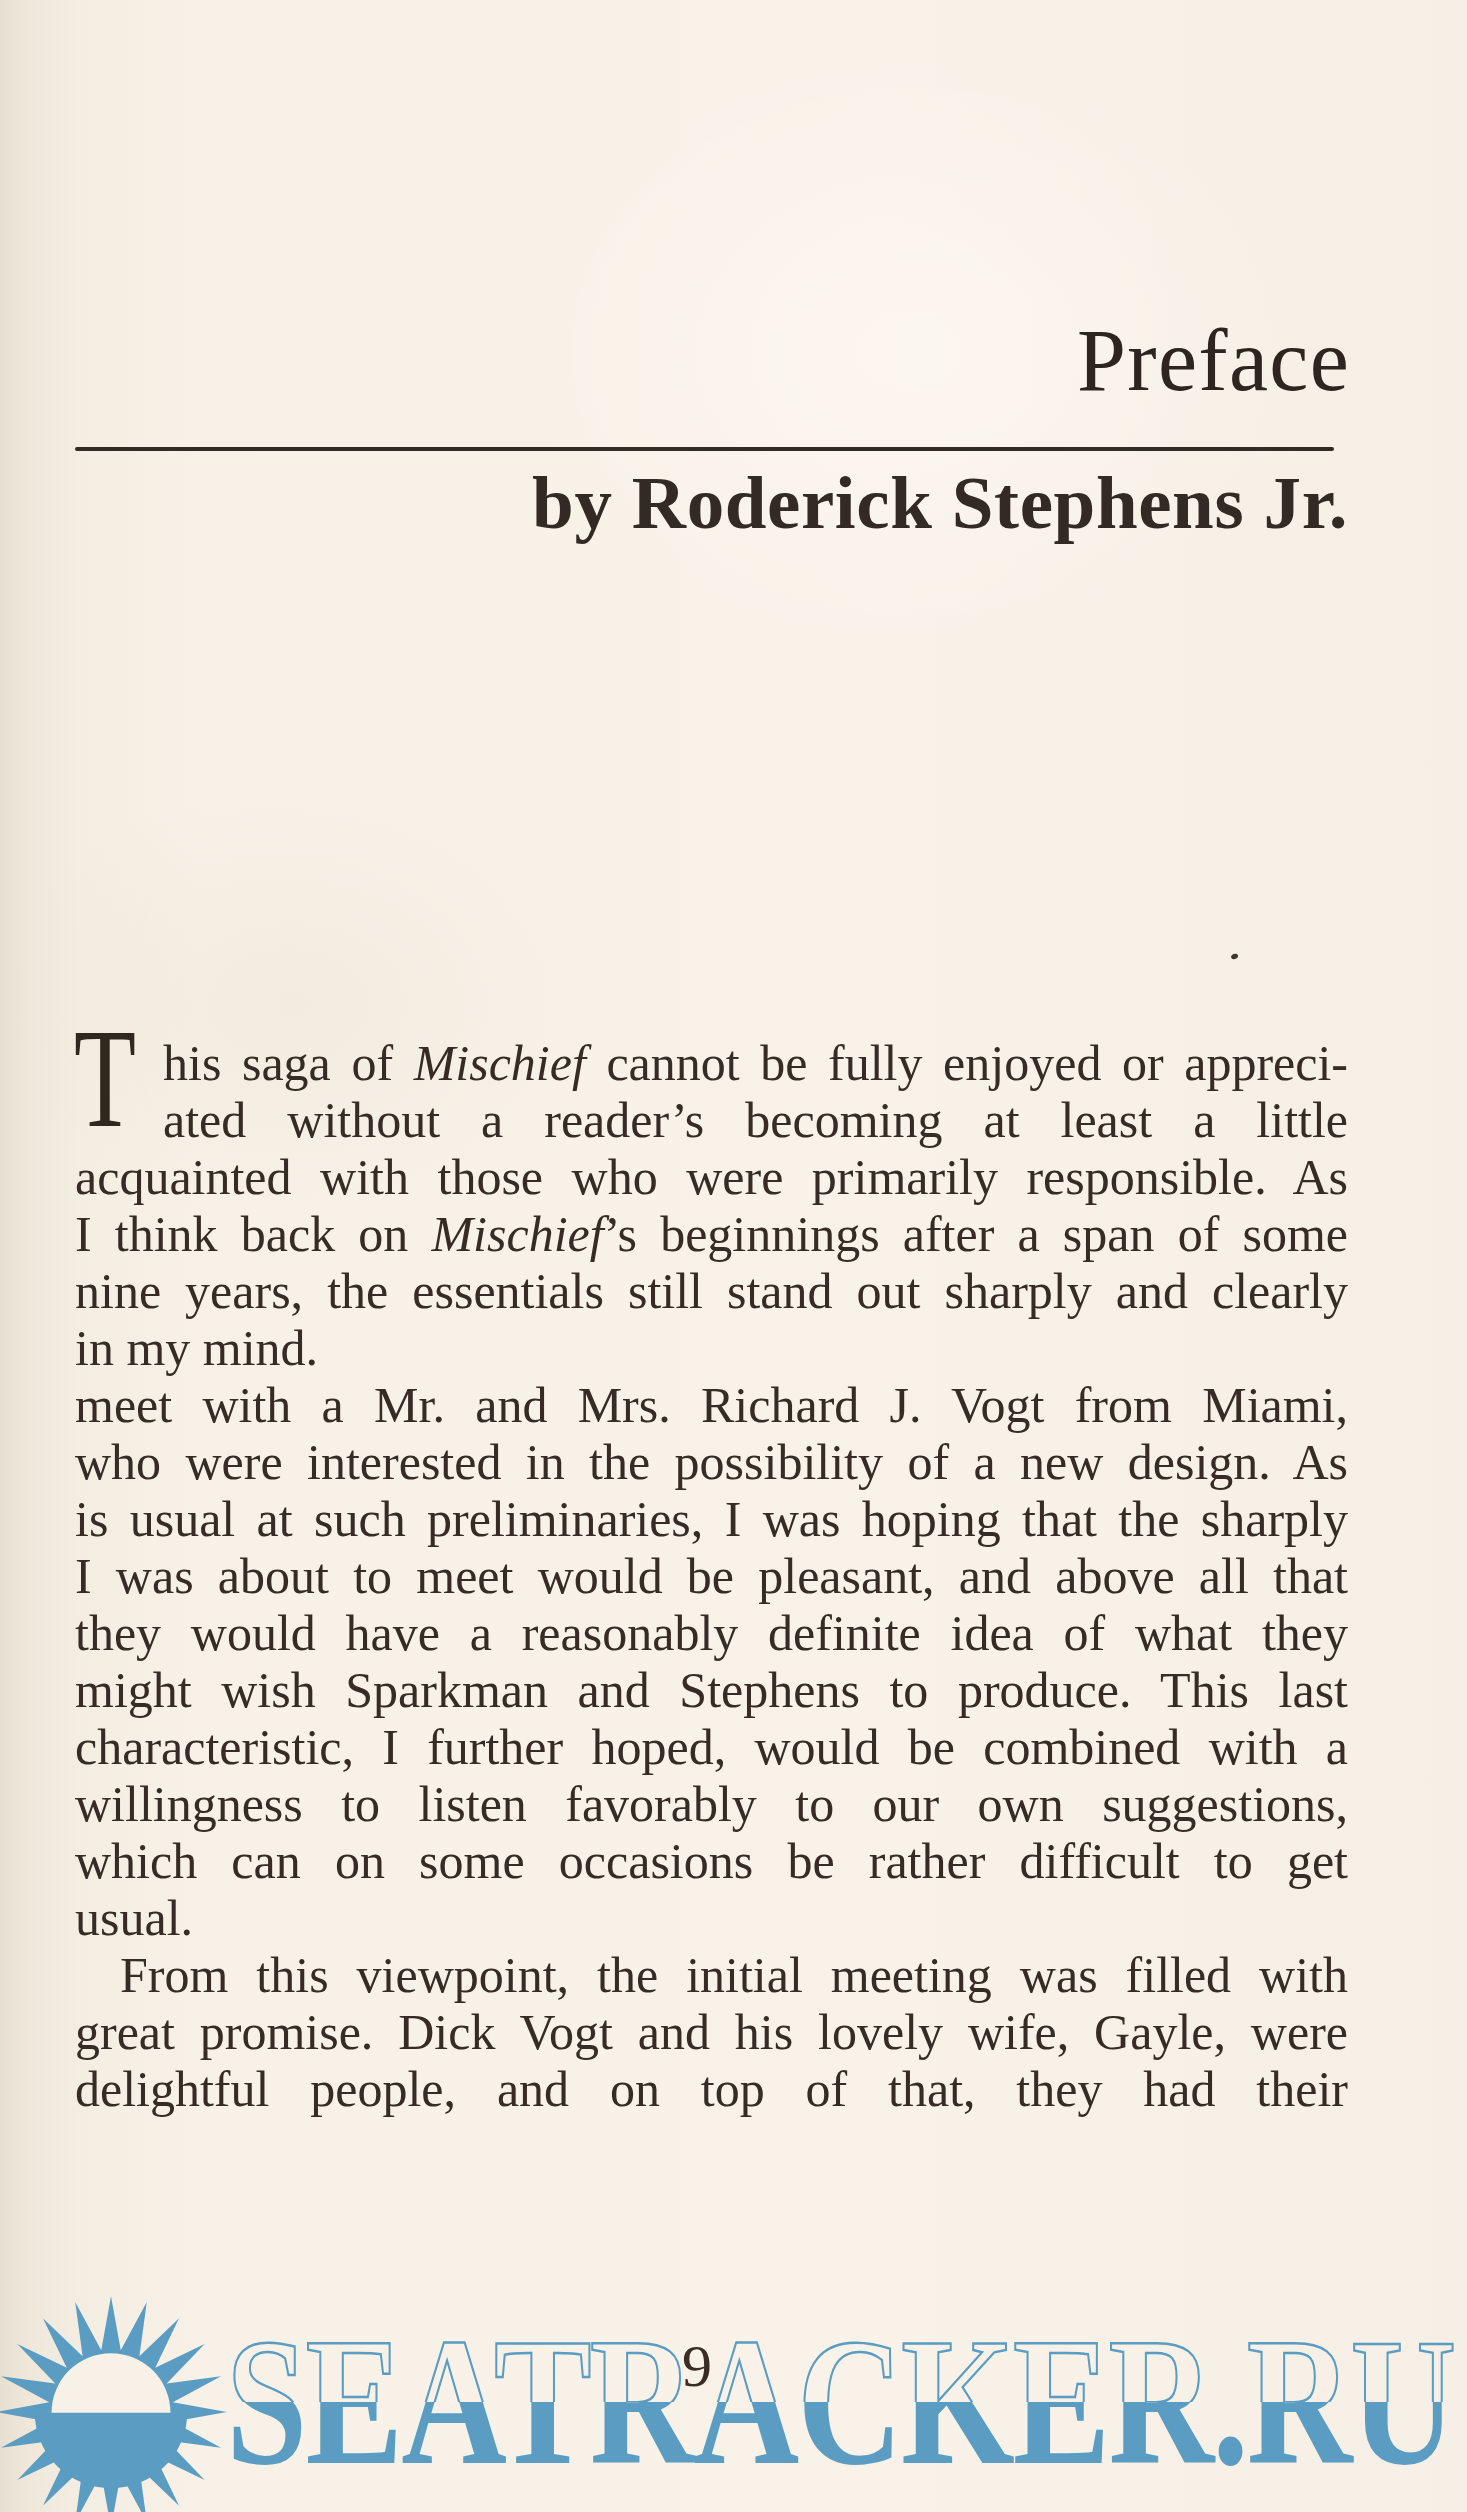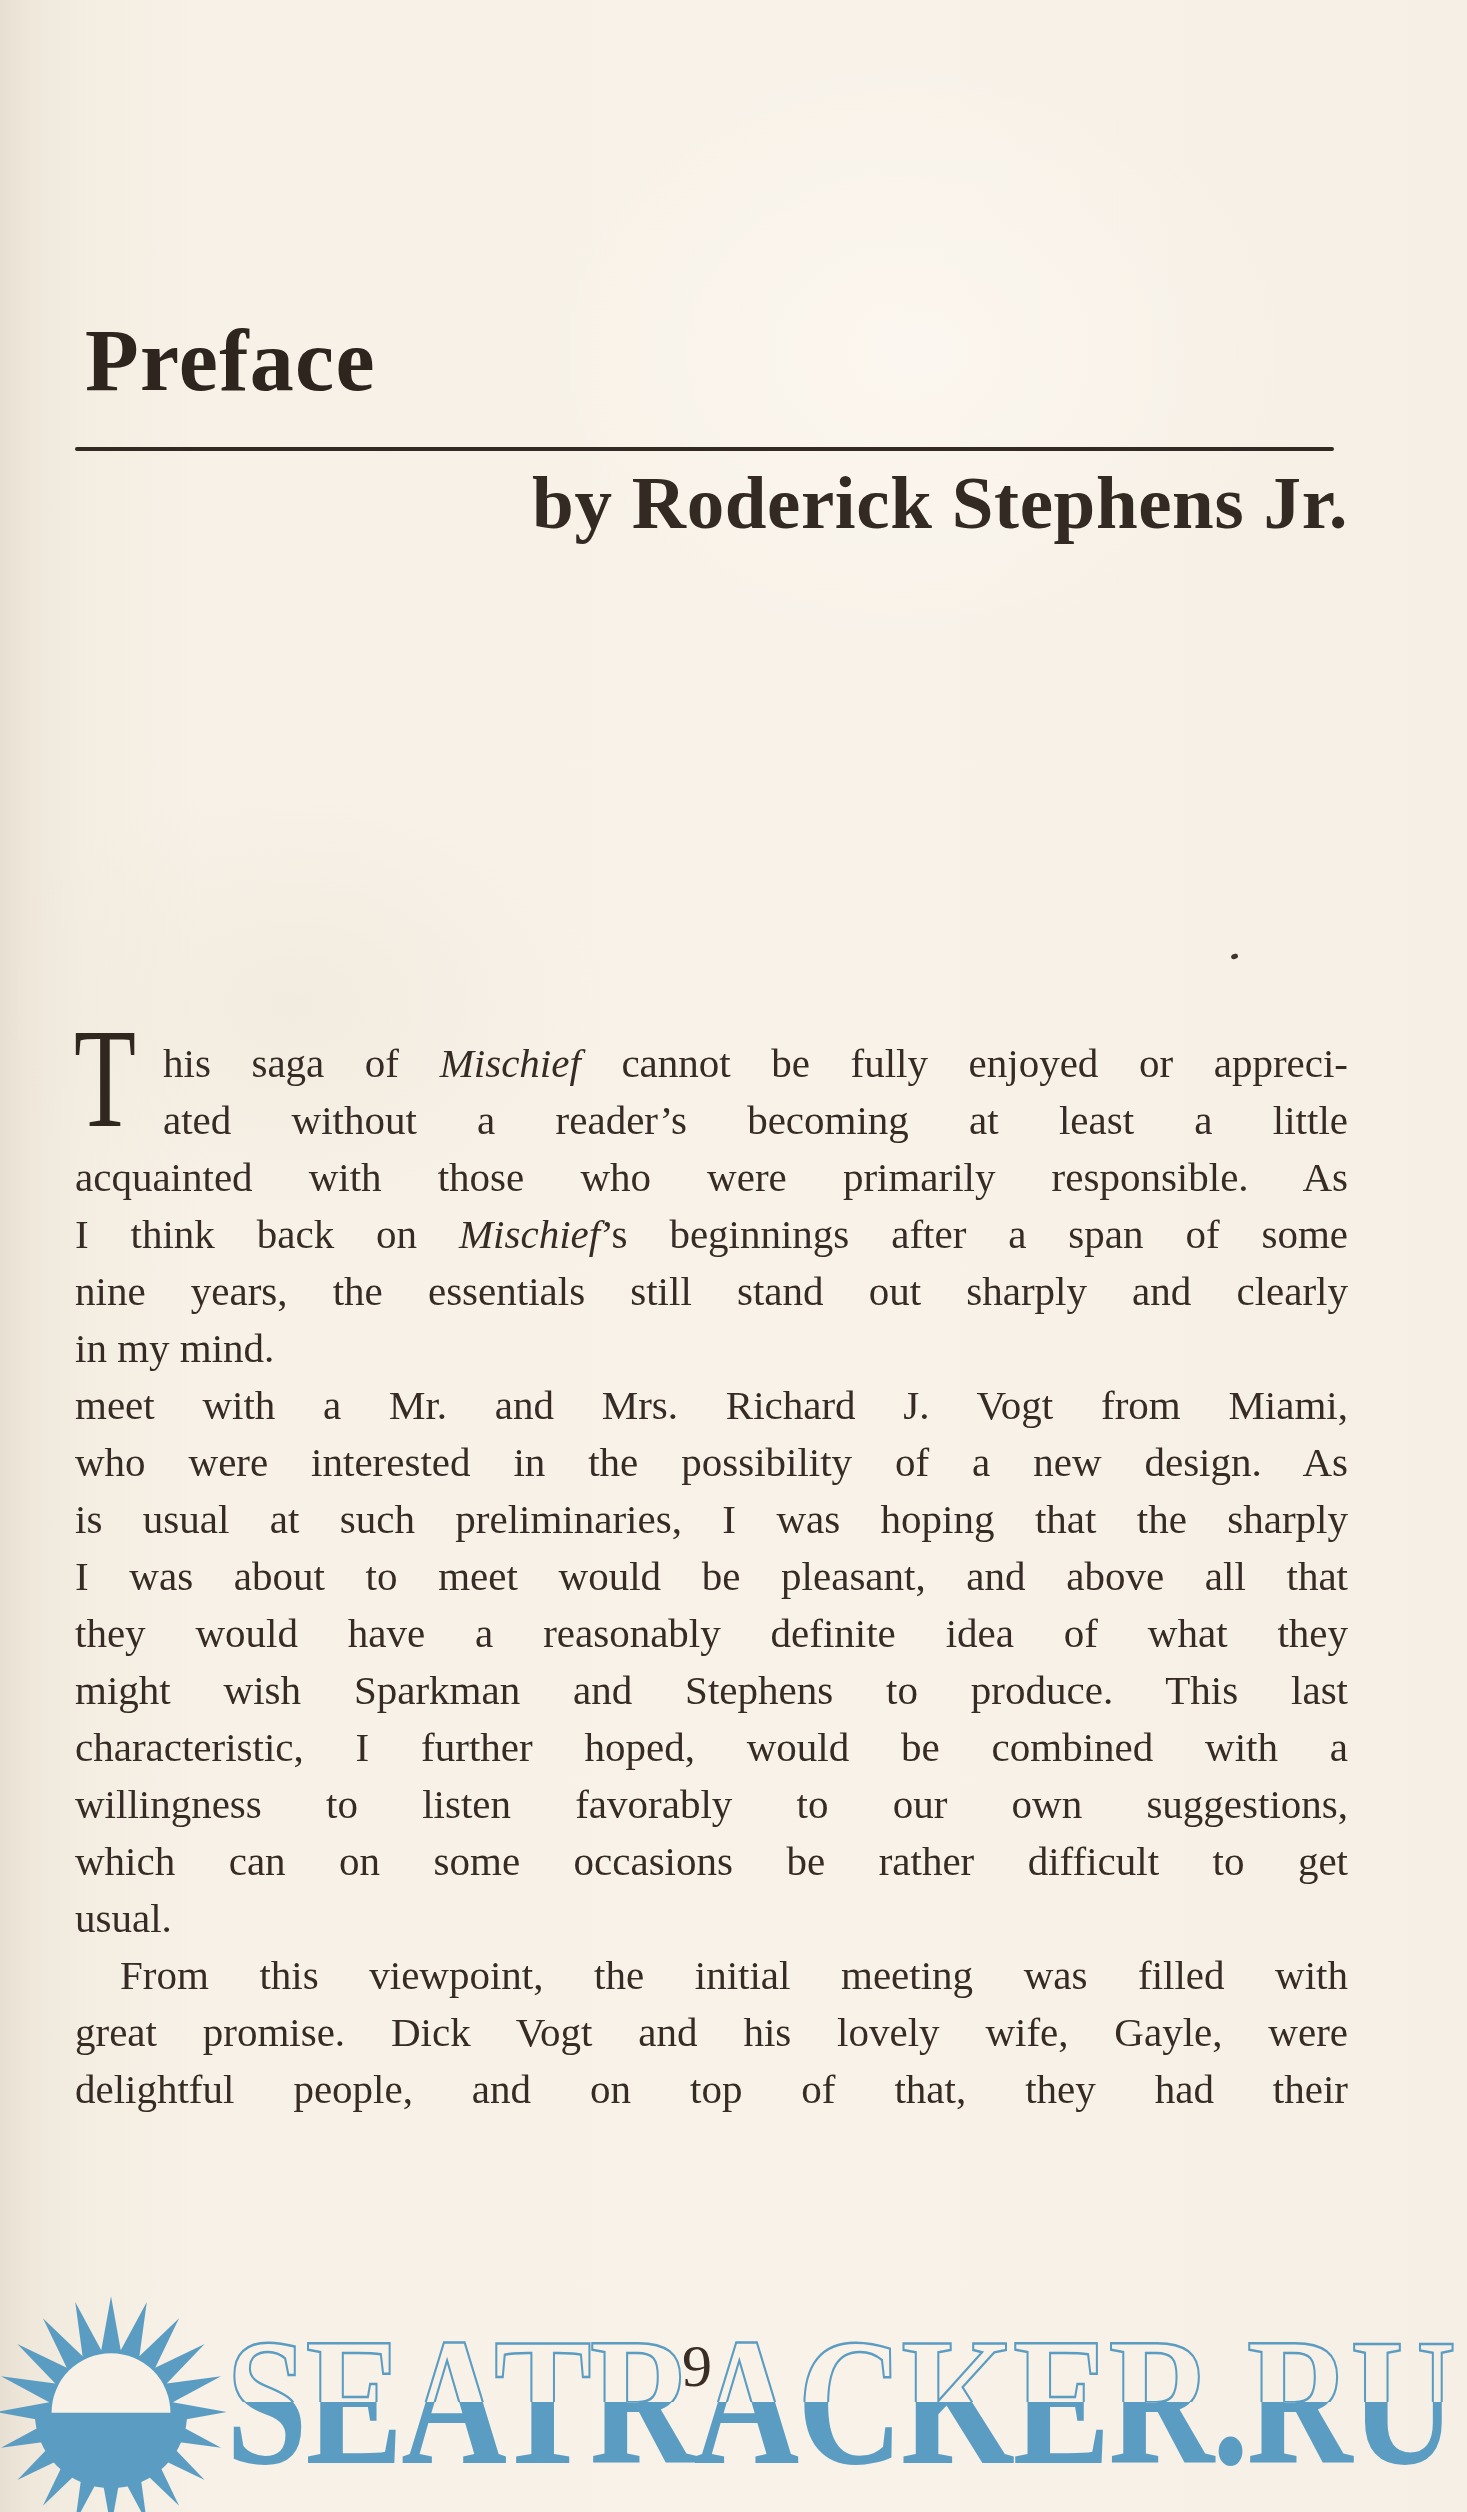"Preface" .title { font-weight: 700 -> 400; left: 85px -> 77px; text-align: left -> right }
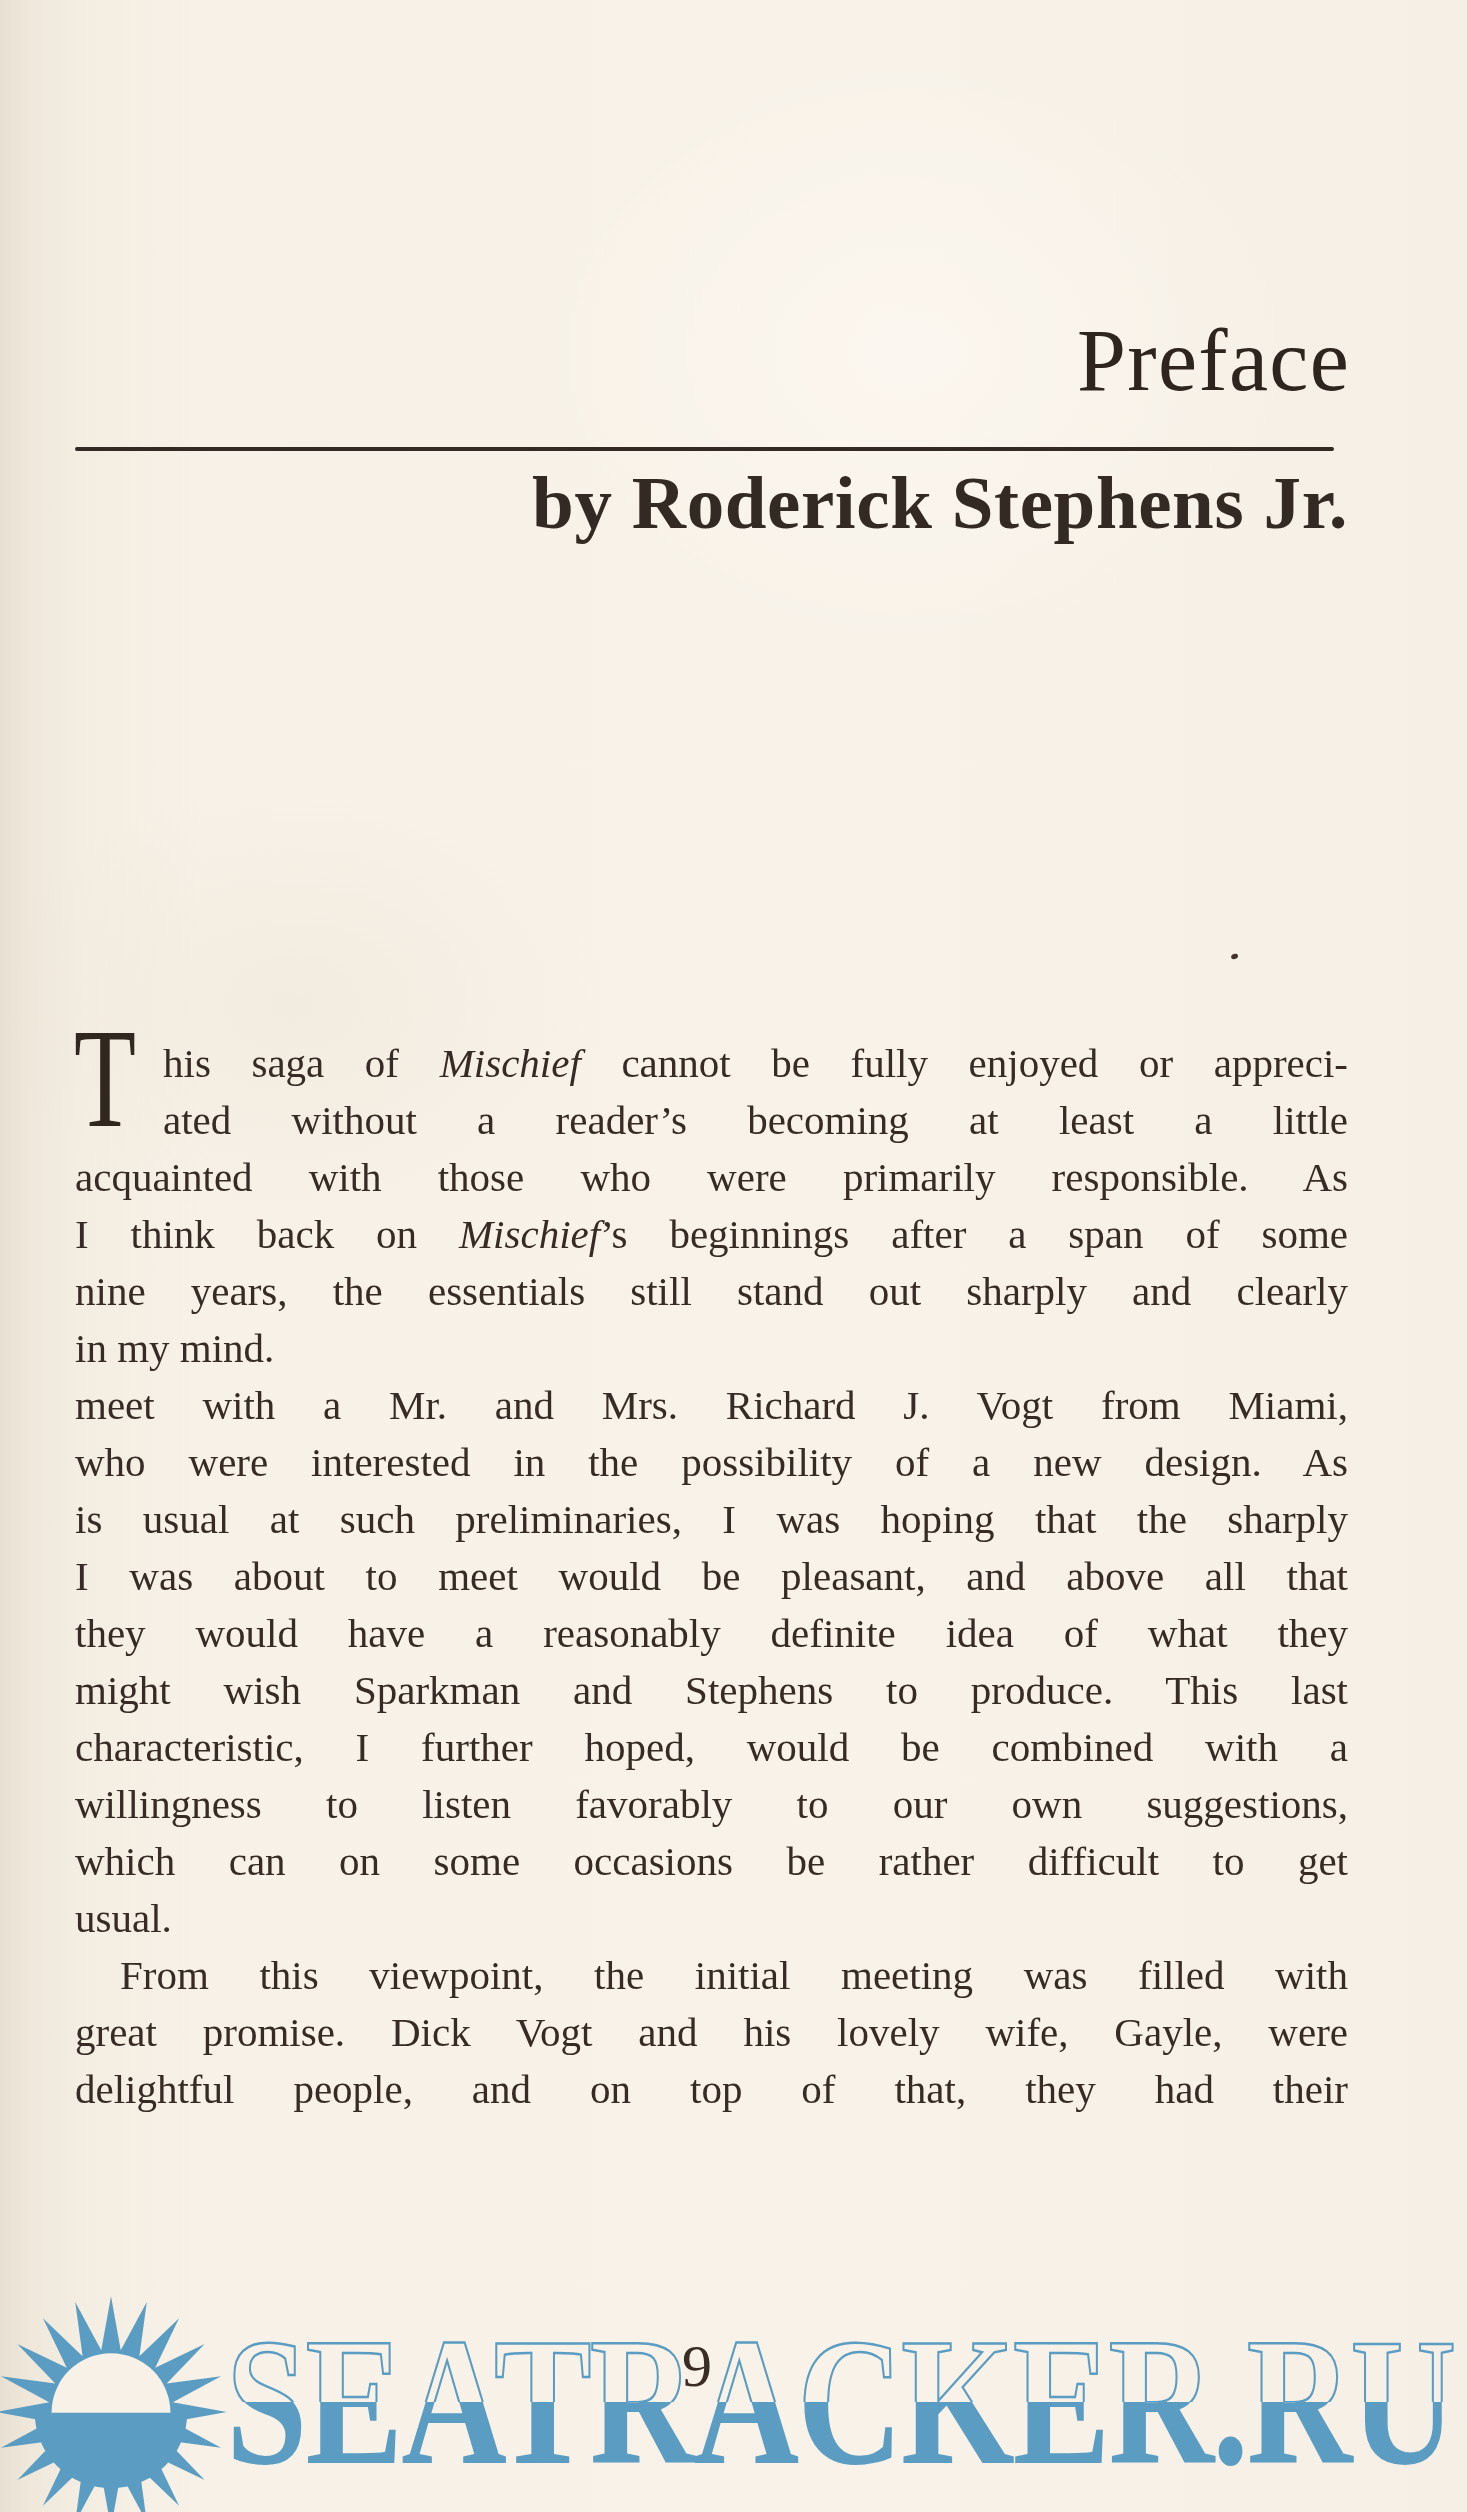"his saga of Mischief cannot" .bodytext { font-size: 41px -> 50px }
